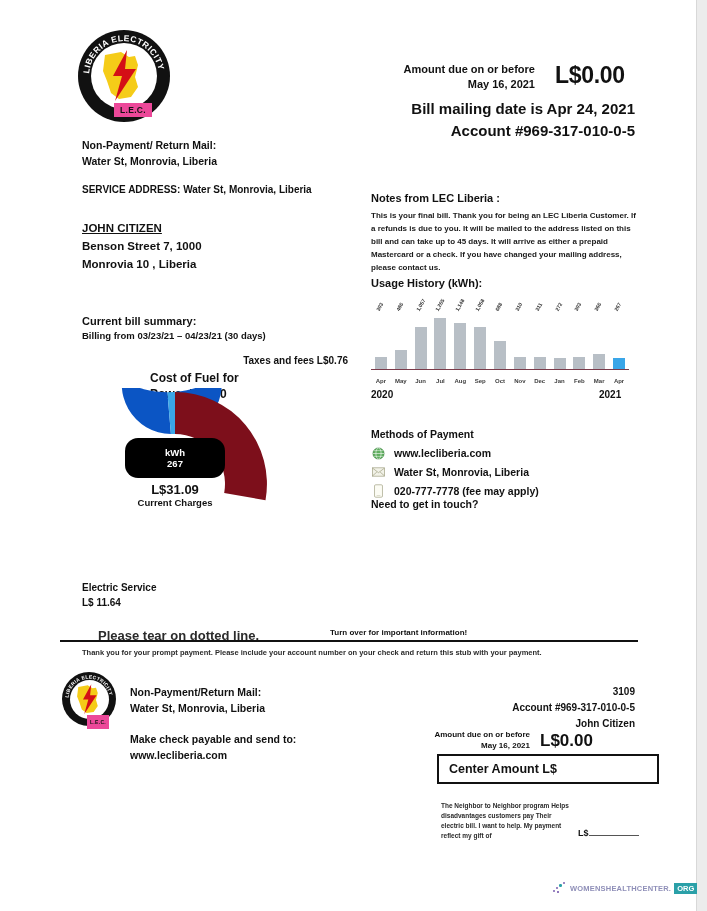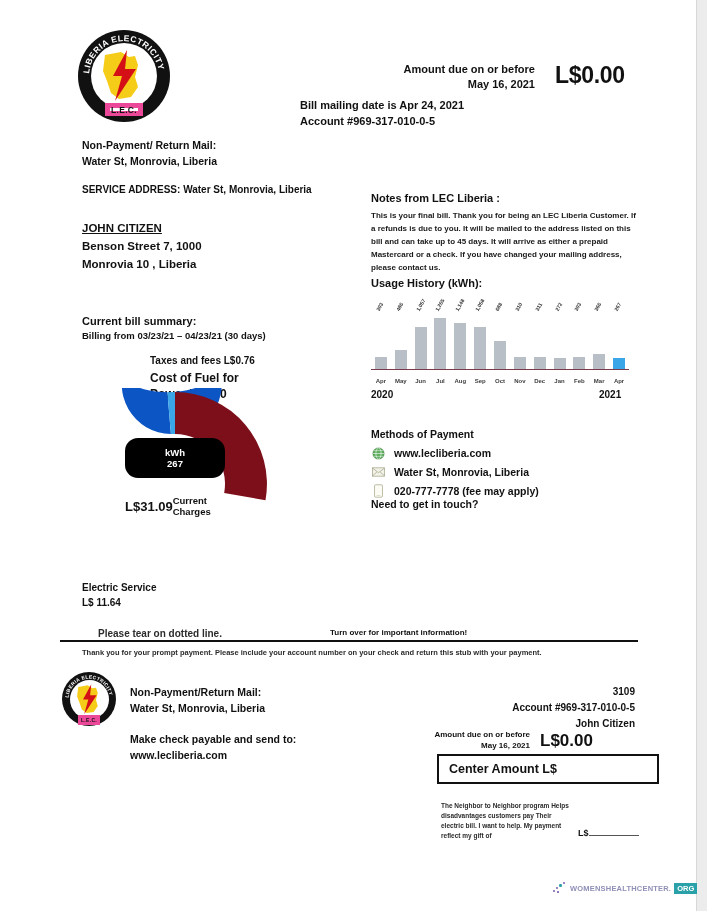"L.E.C." .lec-badge { border: 5px solid #ec4899 -> 7px solid #ec4899; margin-left: none -> 9px }
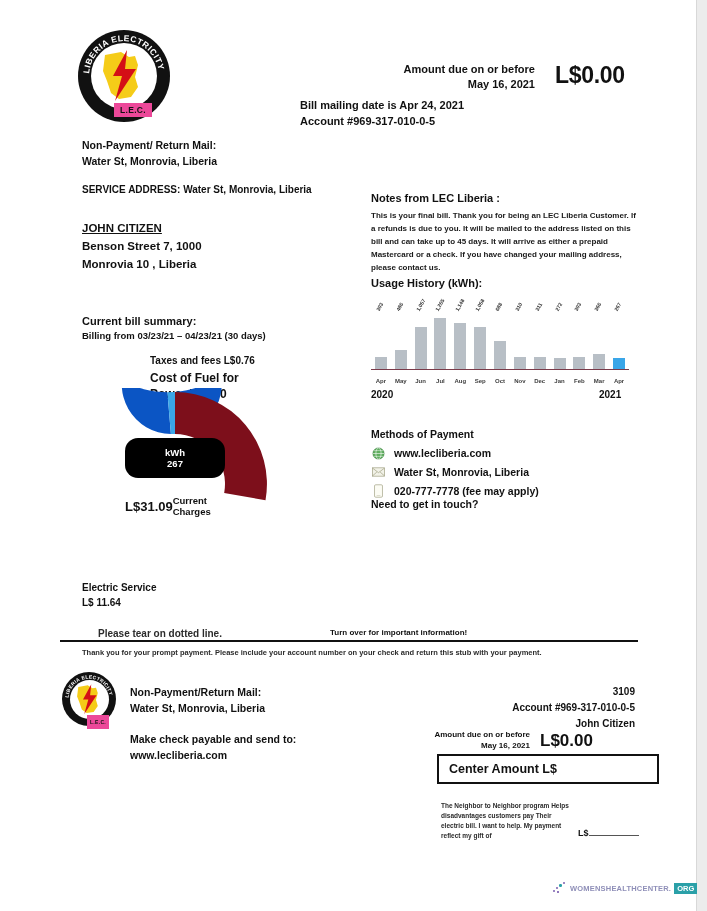"Bill mailing date is Apr" .hdr-sub { font-size: 11px -> 15px; text-align: left -> right }
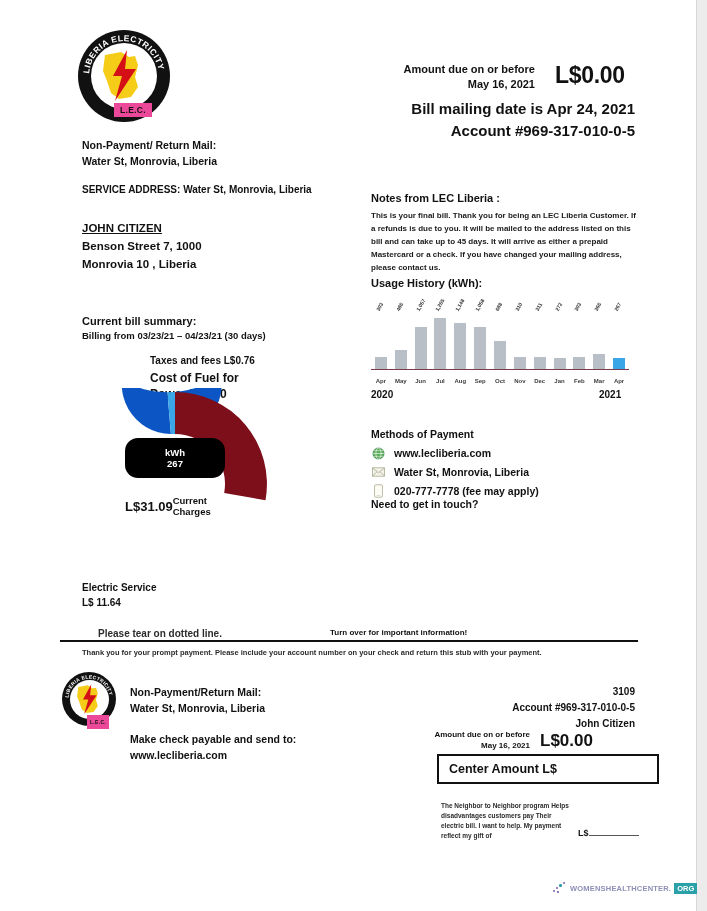"Taxes and fees L$0.76" #taxes-lbl { text-align: left -> right }
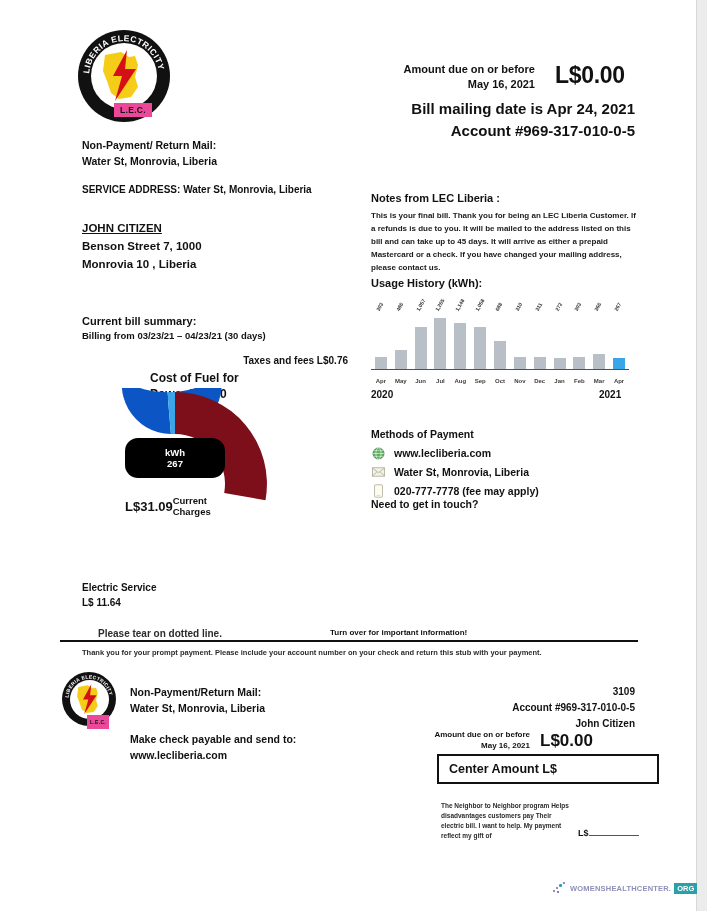"L$31.09" .dc-bot { flex-direction: row -> column }
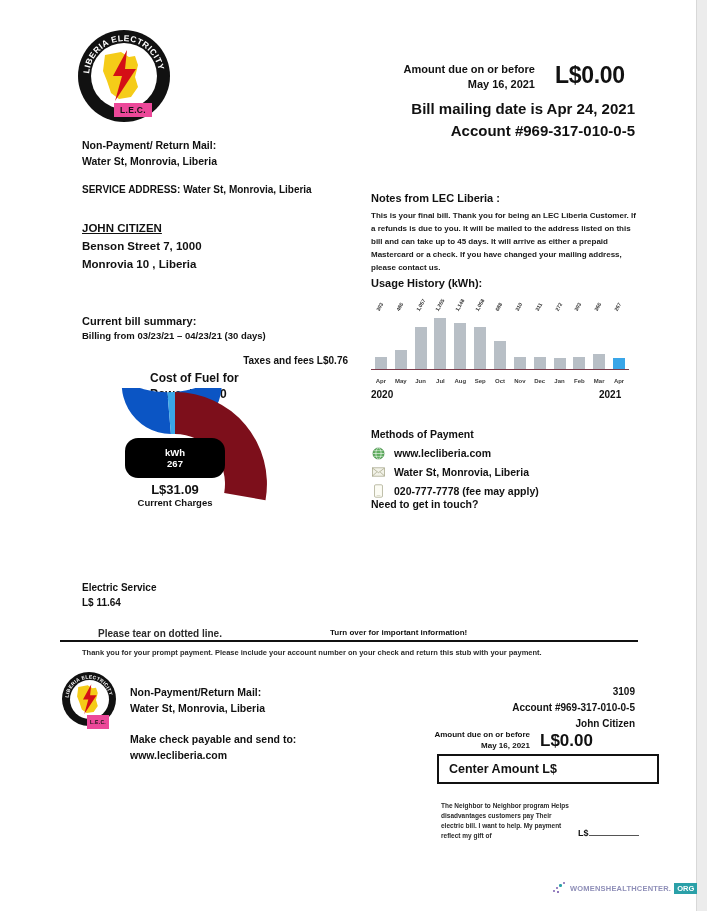"Please tear on dotted line." #tear-l { font-size: 10px -> 13px }
